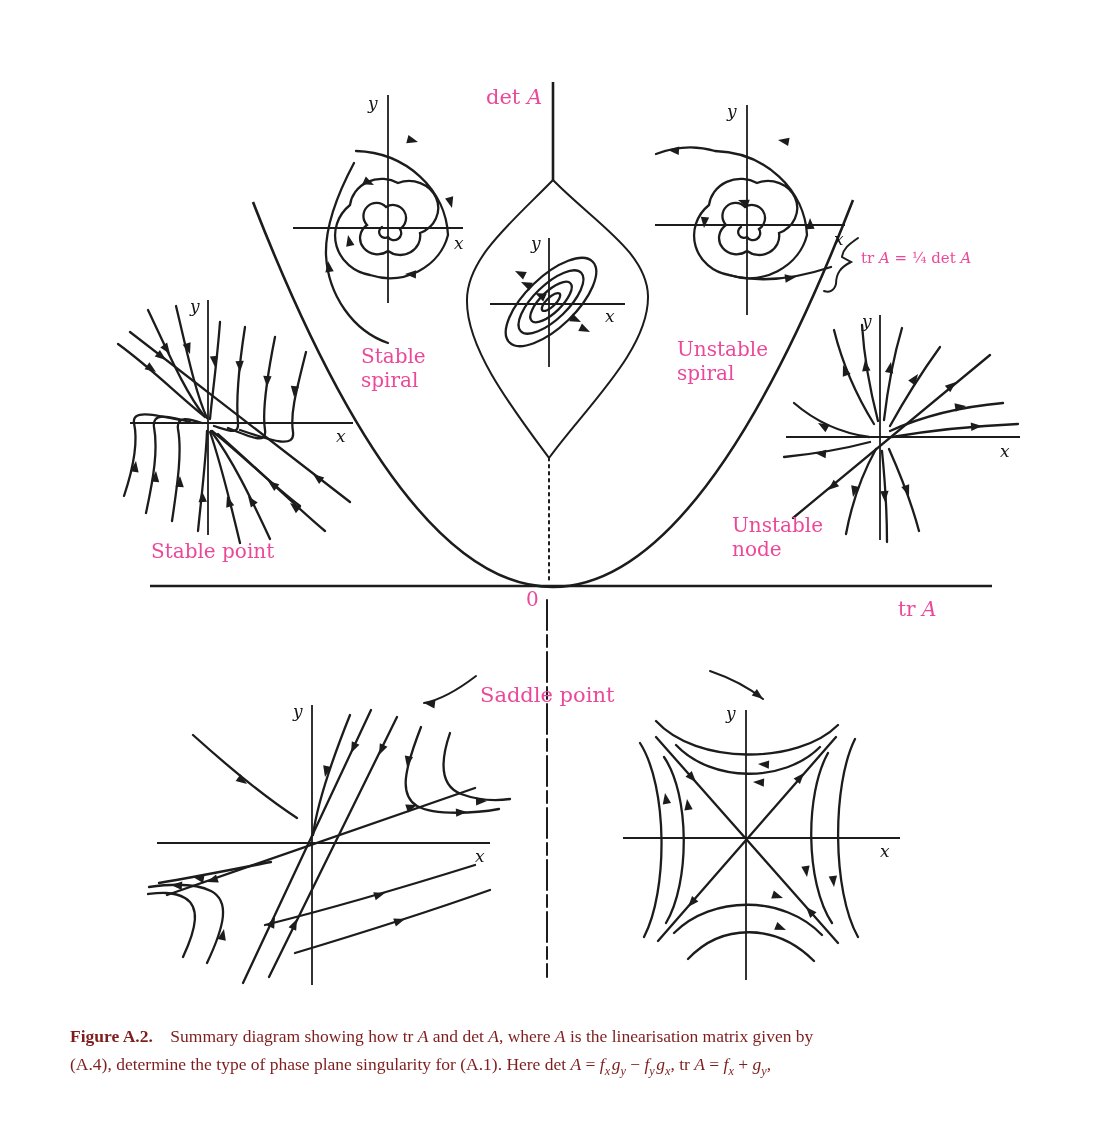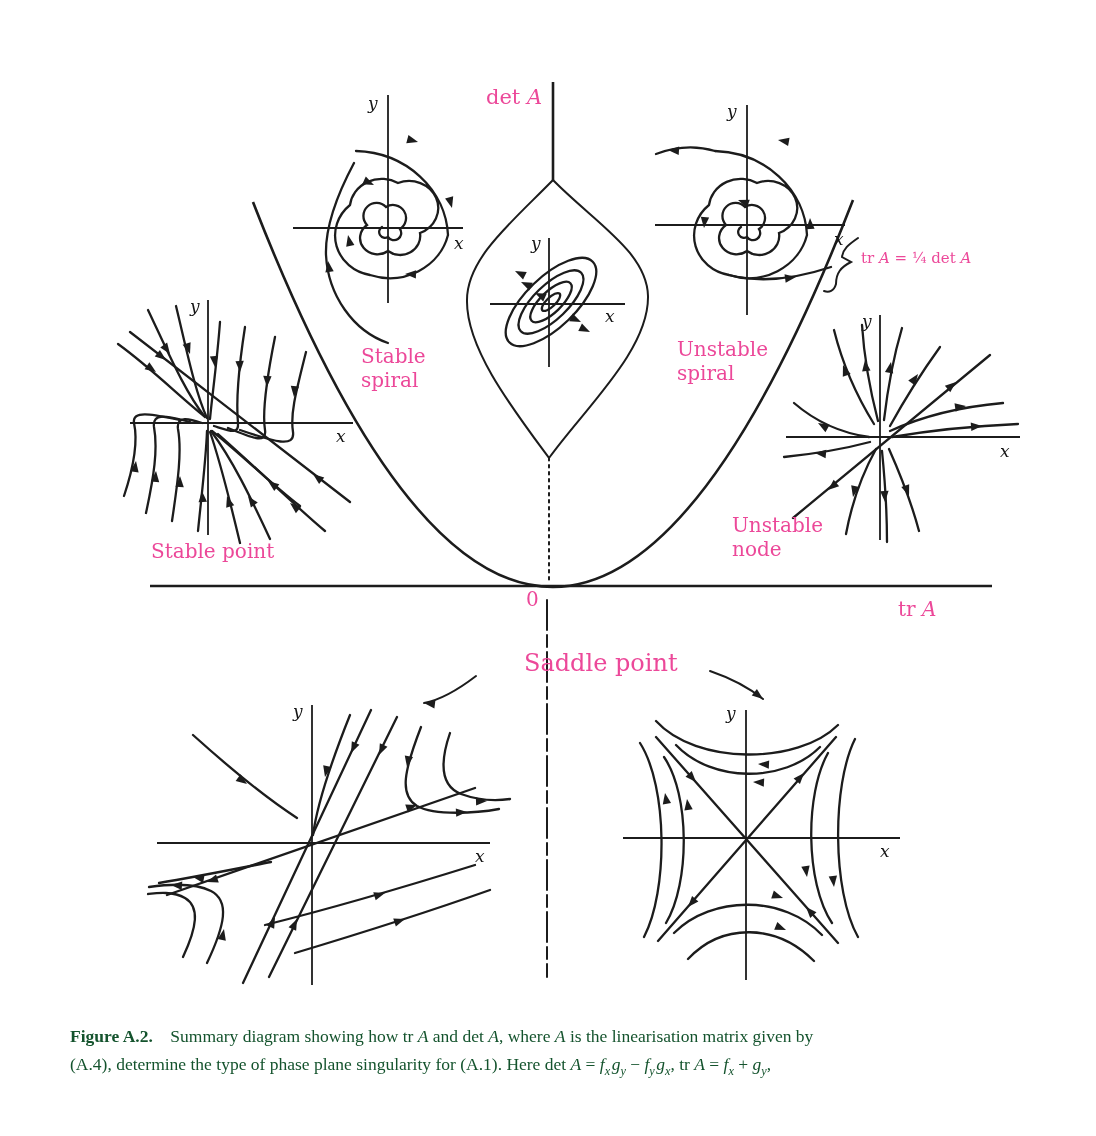"Saddle point" div.lbl { font-size: 24px -> 21px; margin-left: 44px -> none; top: 651px -> 683px }
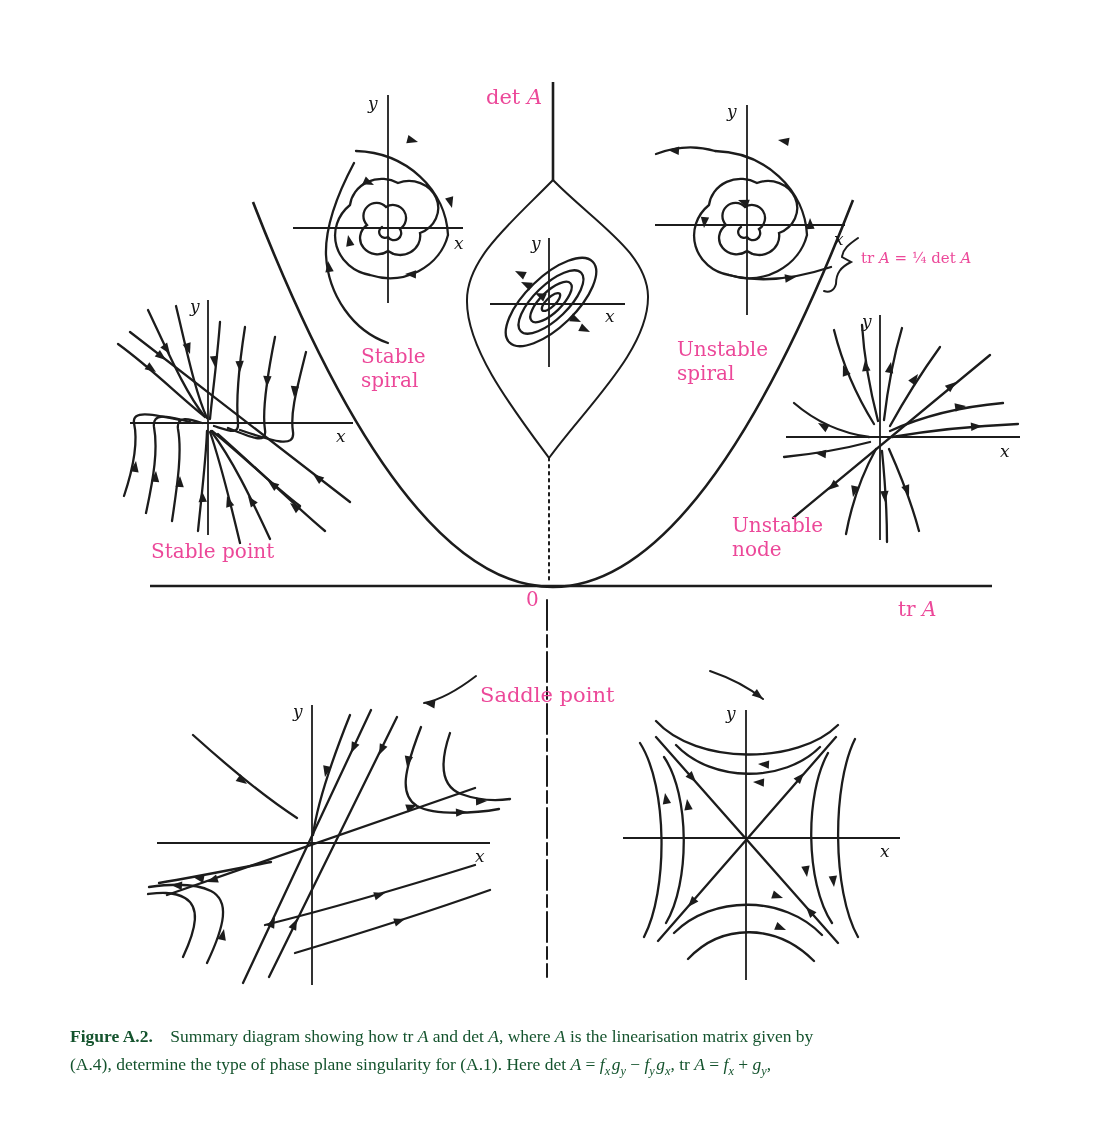"Figure A.2. Summary diagram showing" .cap { color: #14532d -> #7f1d1d }
